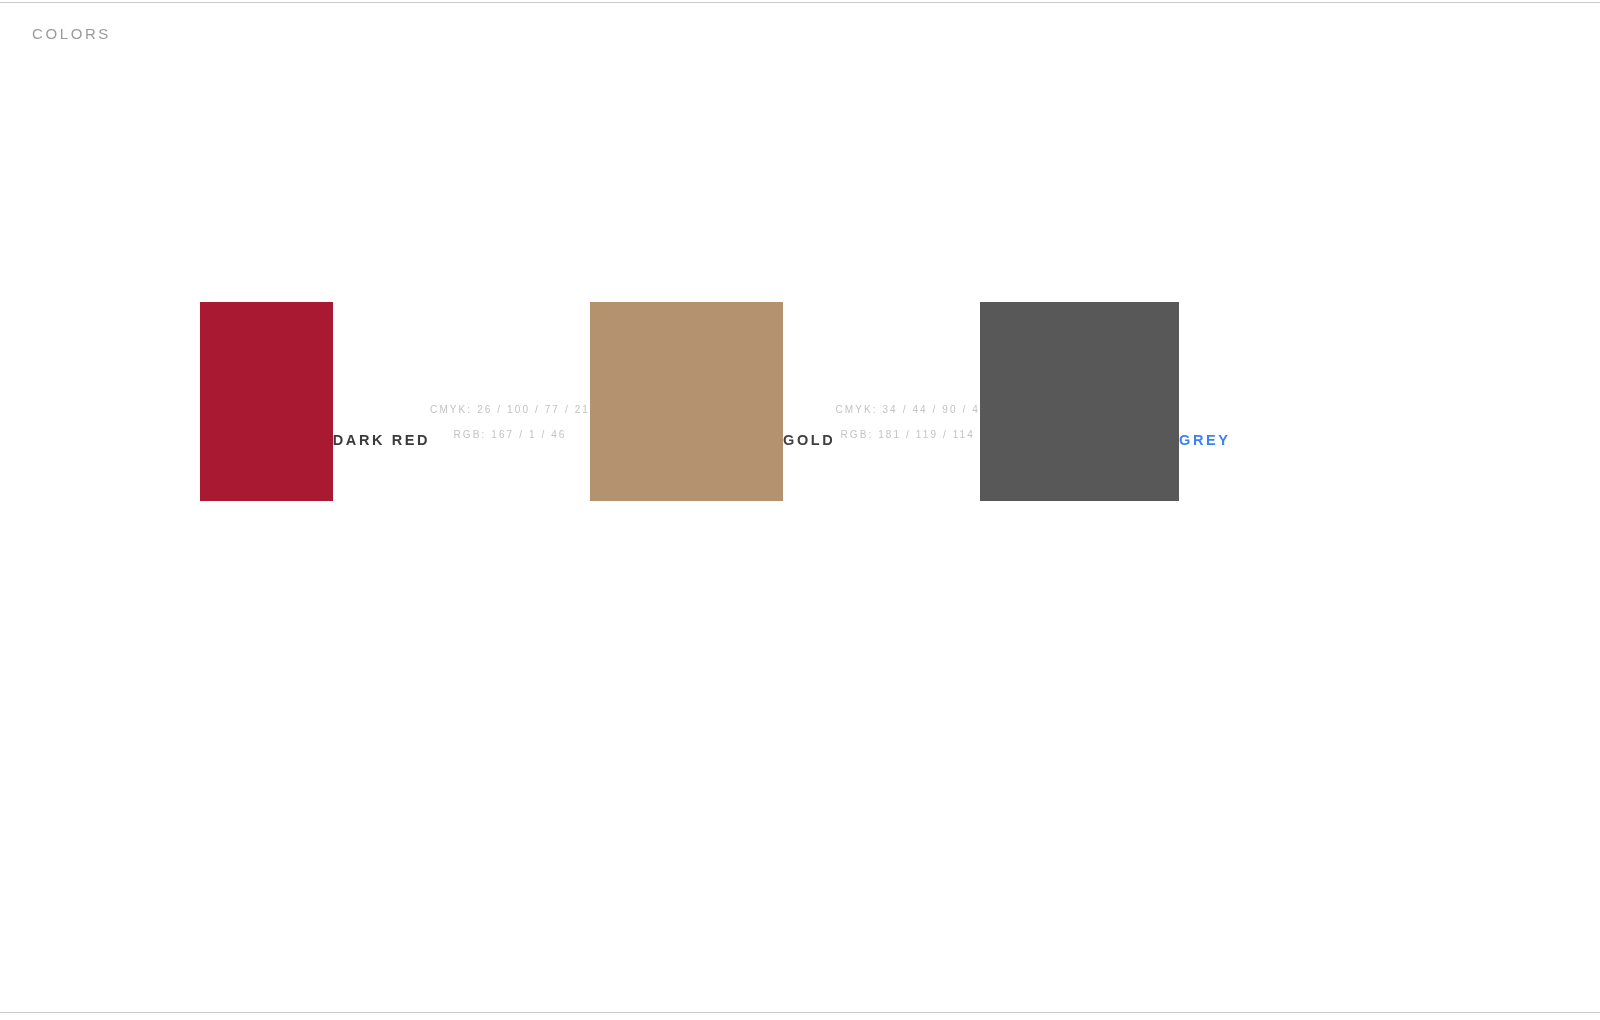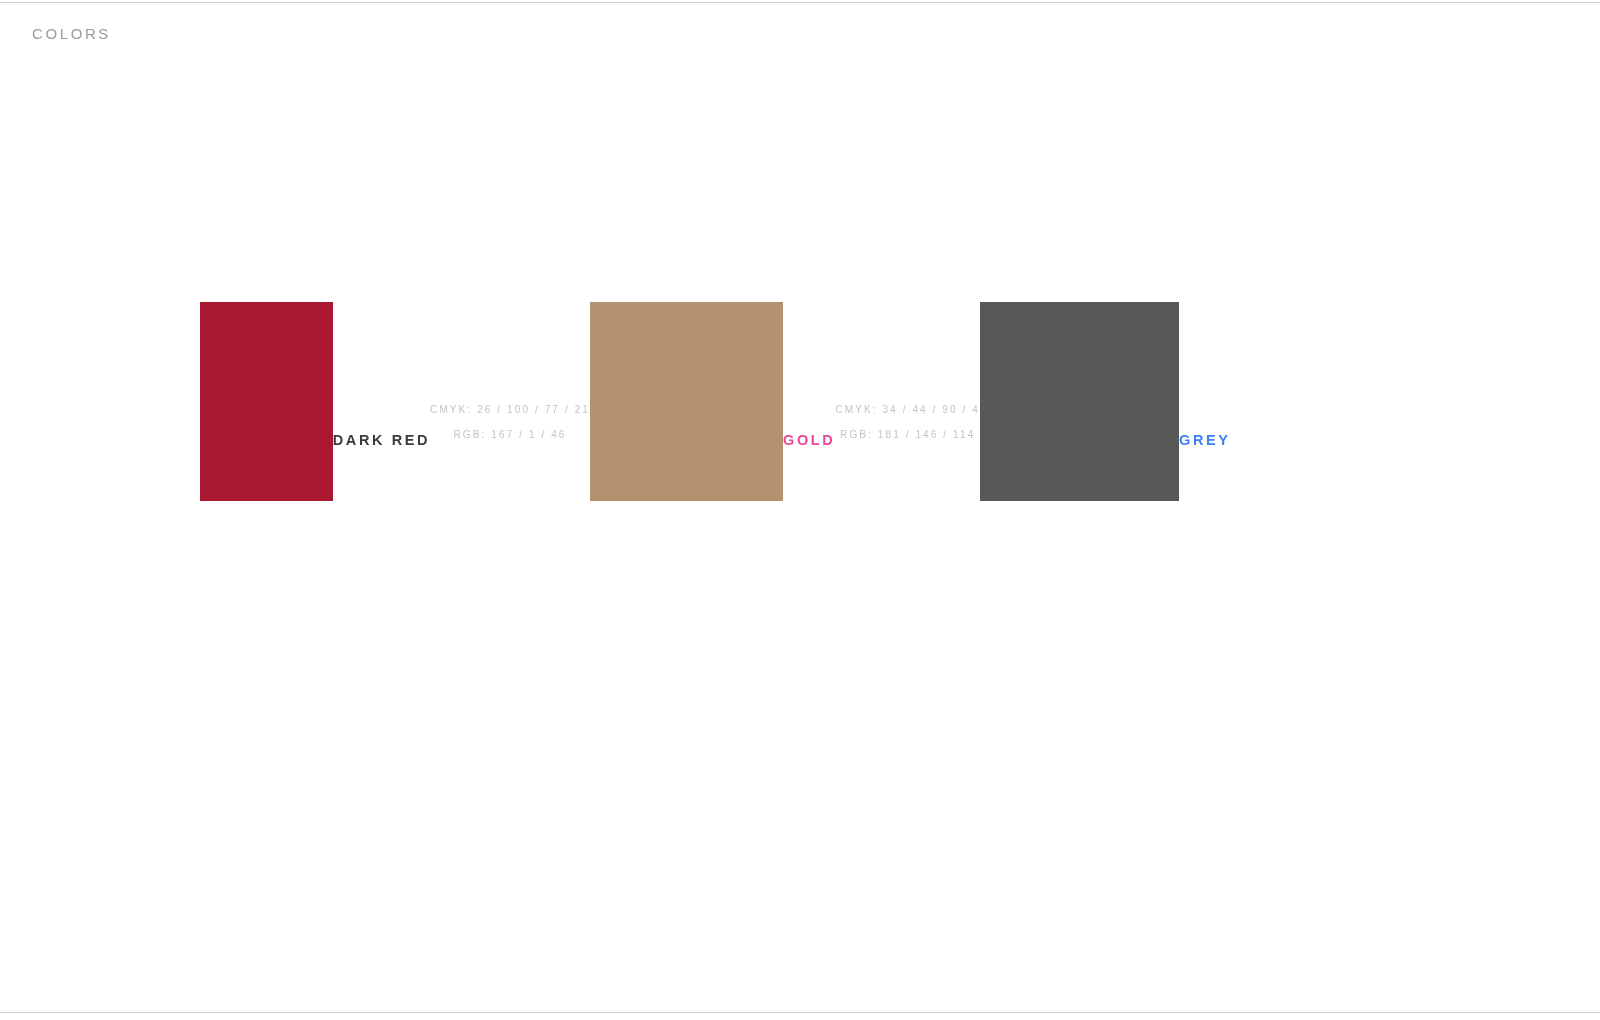"GOLD" div.swatch-name { color: #ec4899 -> #404040 }
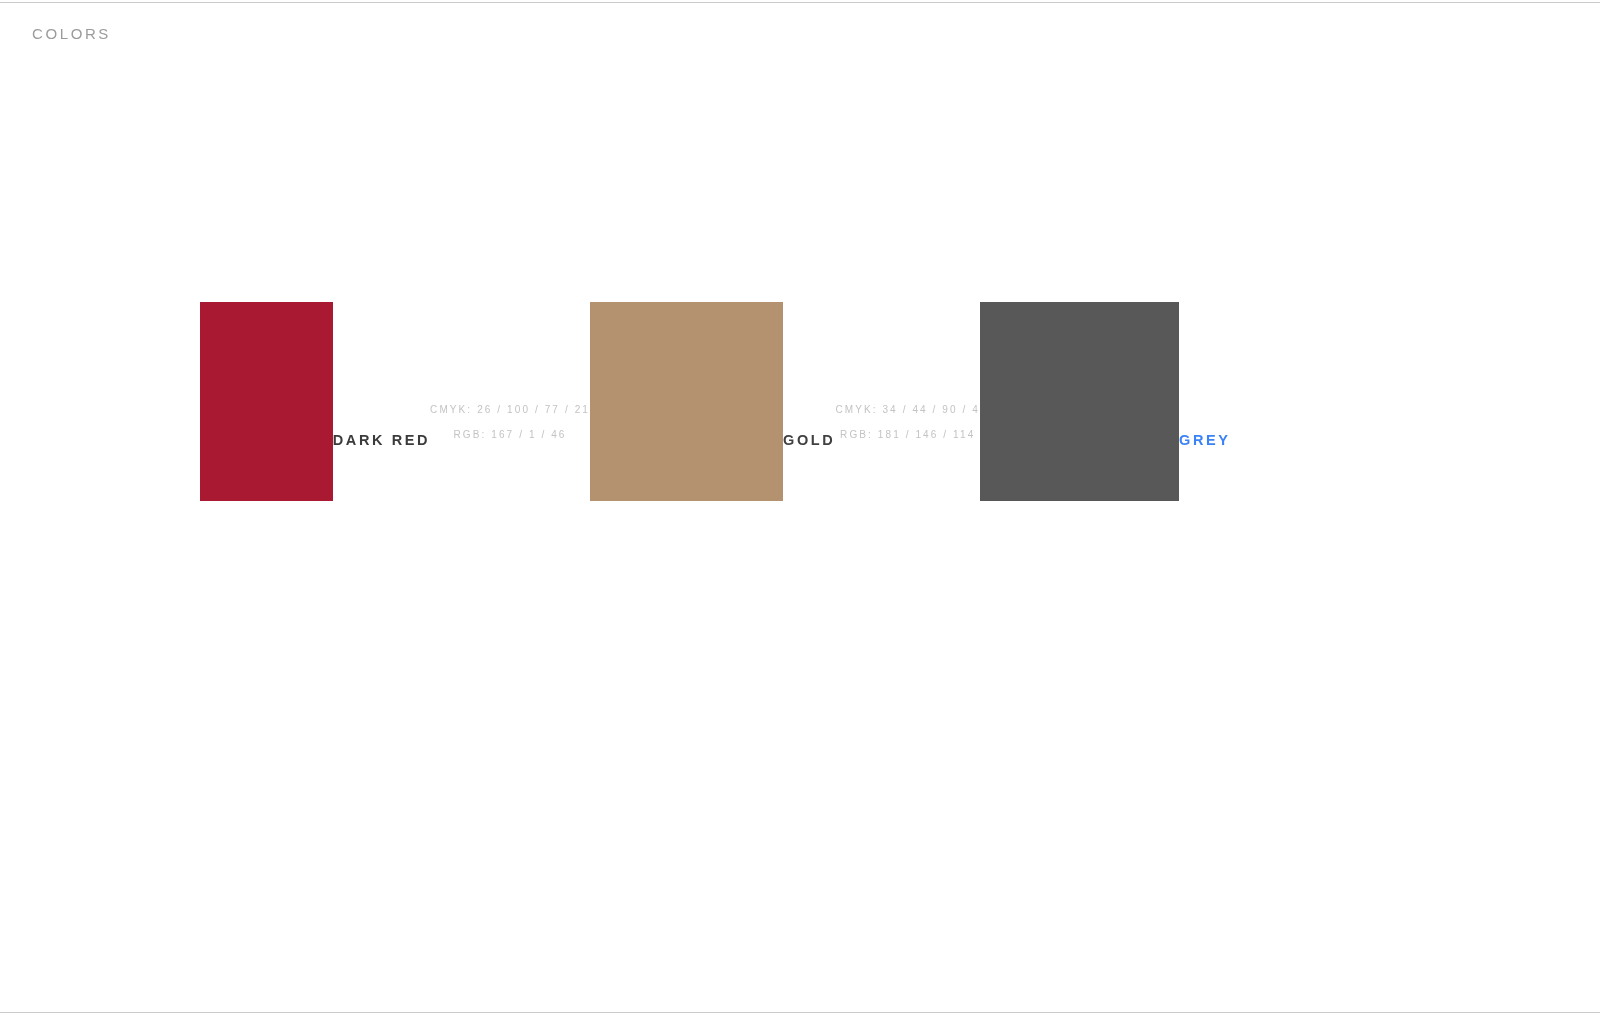"RGB: 181 / 146 /" span.spec-line { text: 146 -> 119 }
